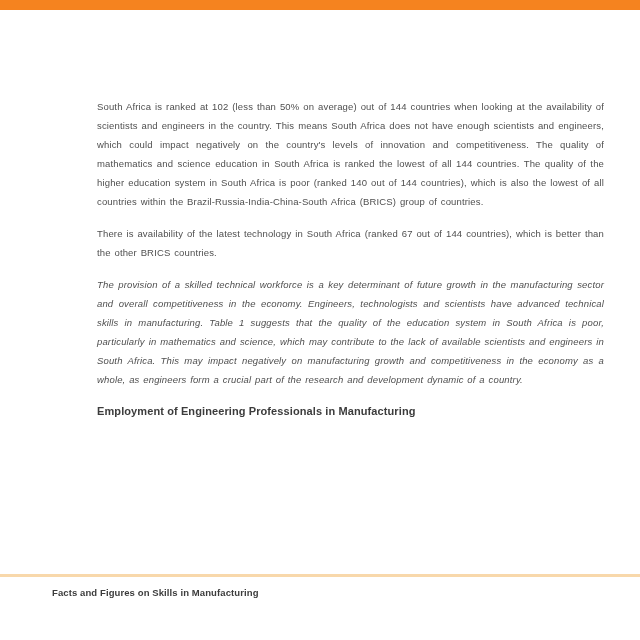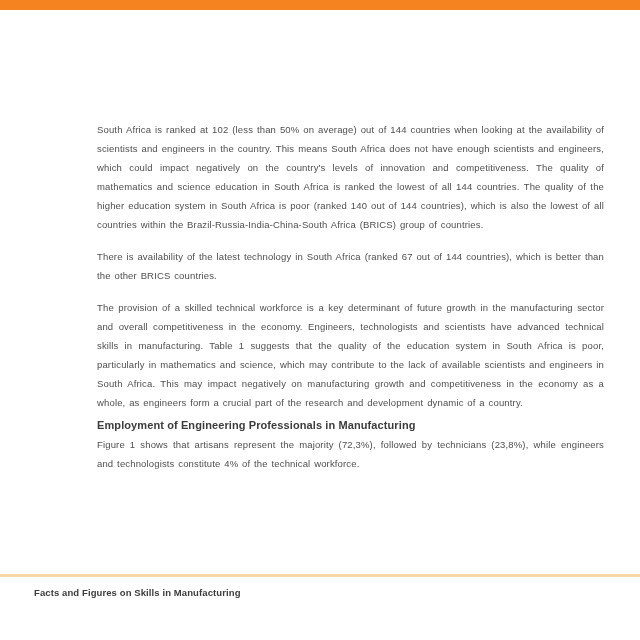"South Africa is ranked at" .content { top: 26px -> 3px }
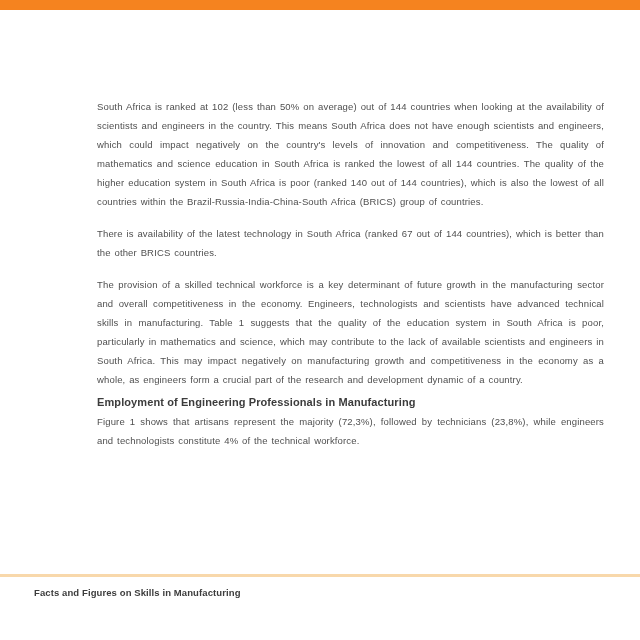"The provision of a skilled" .content p.before-heading { font-style: none -> italic; margin-bottom: 6px -> 15px }
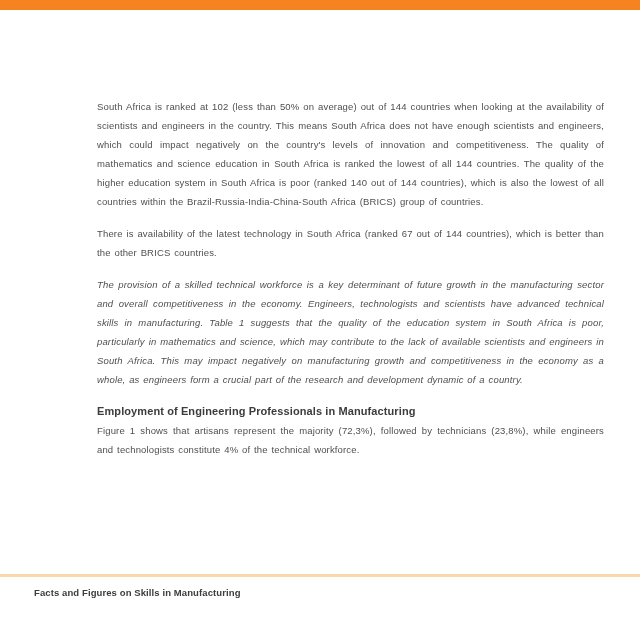"Figure 1 shows that artisans" p { html: <p>Figure 1 shows that artisans represent the majority (72,3%), followed by technicians (23,8%), while engineers and technologists constitute 4% of the technical workforce.</p> -> none }
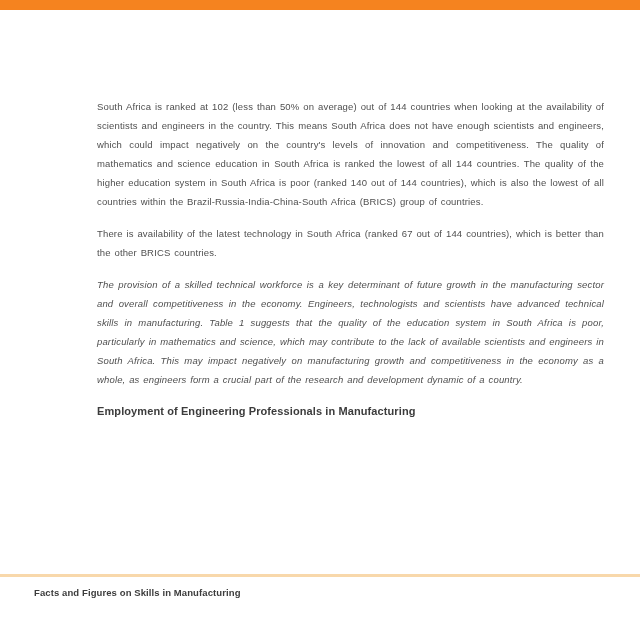"Facts and Figures on Skills" .footer-title { left: 34px -> 52px }
